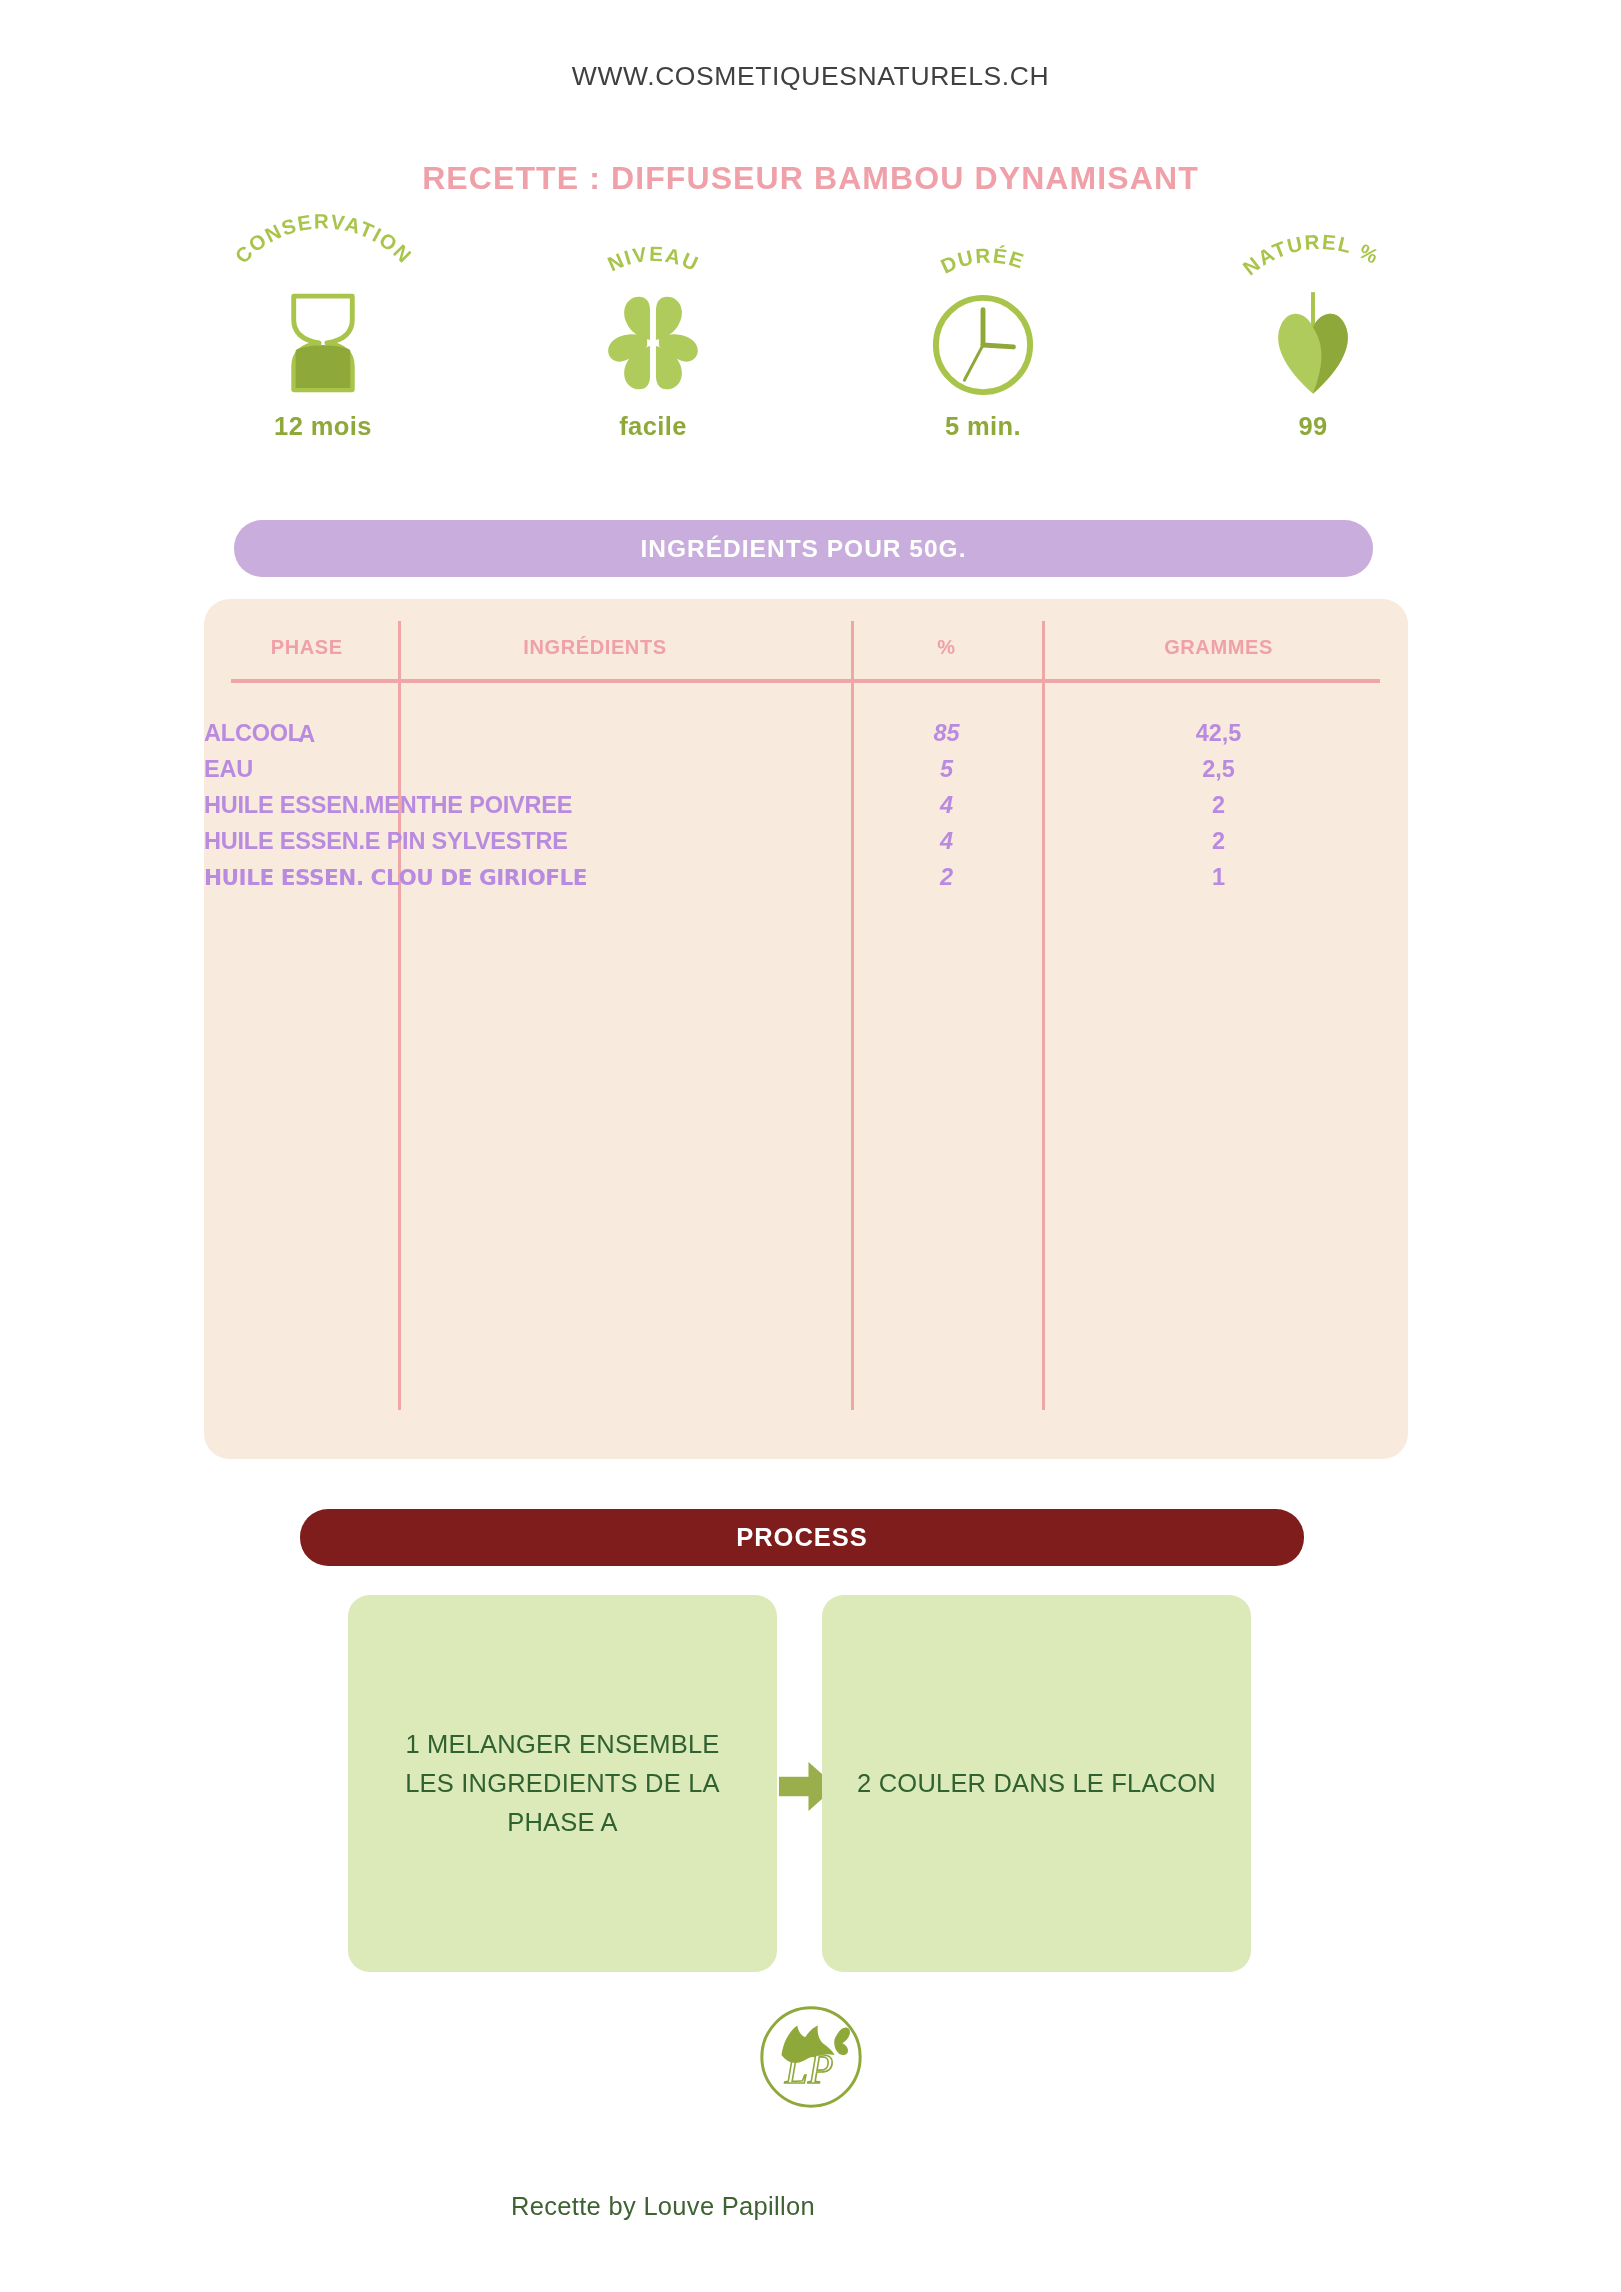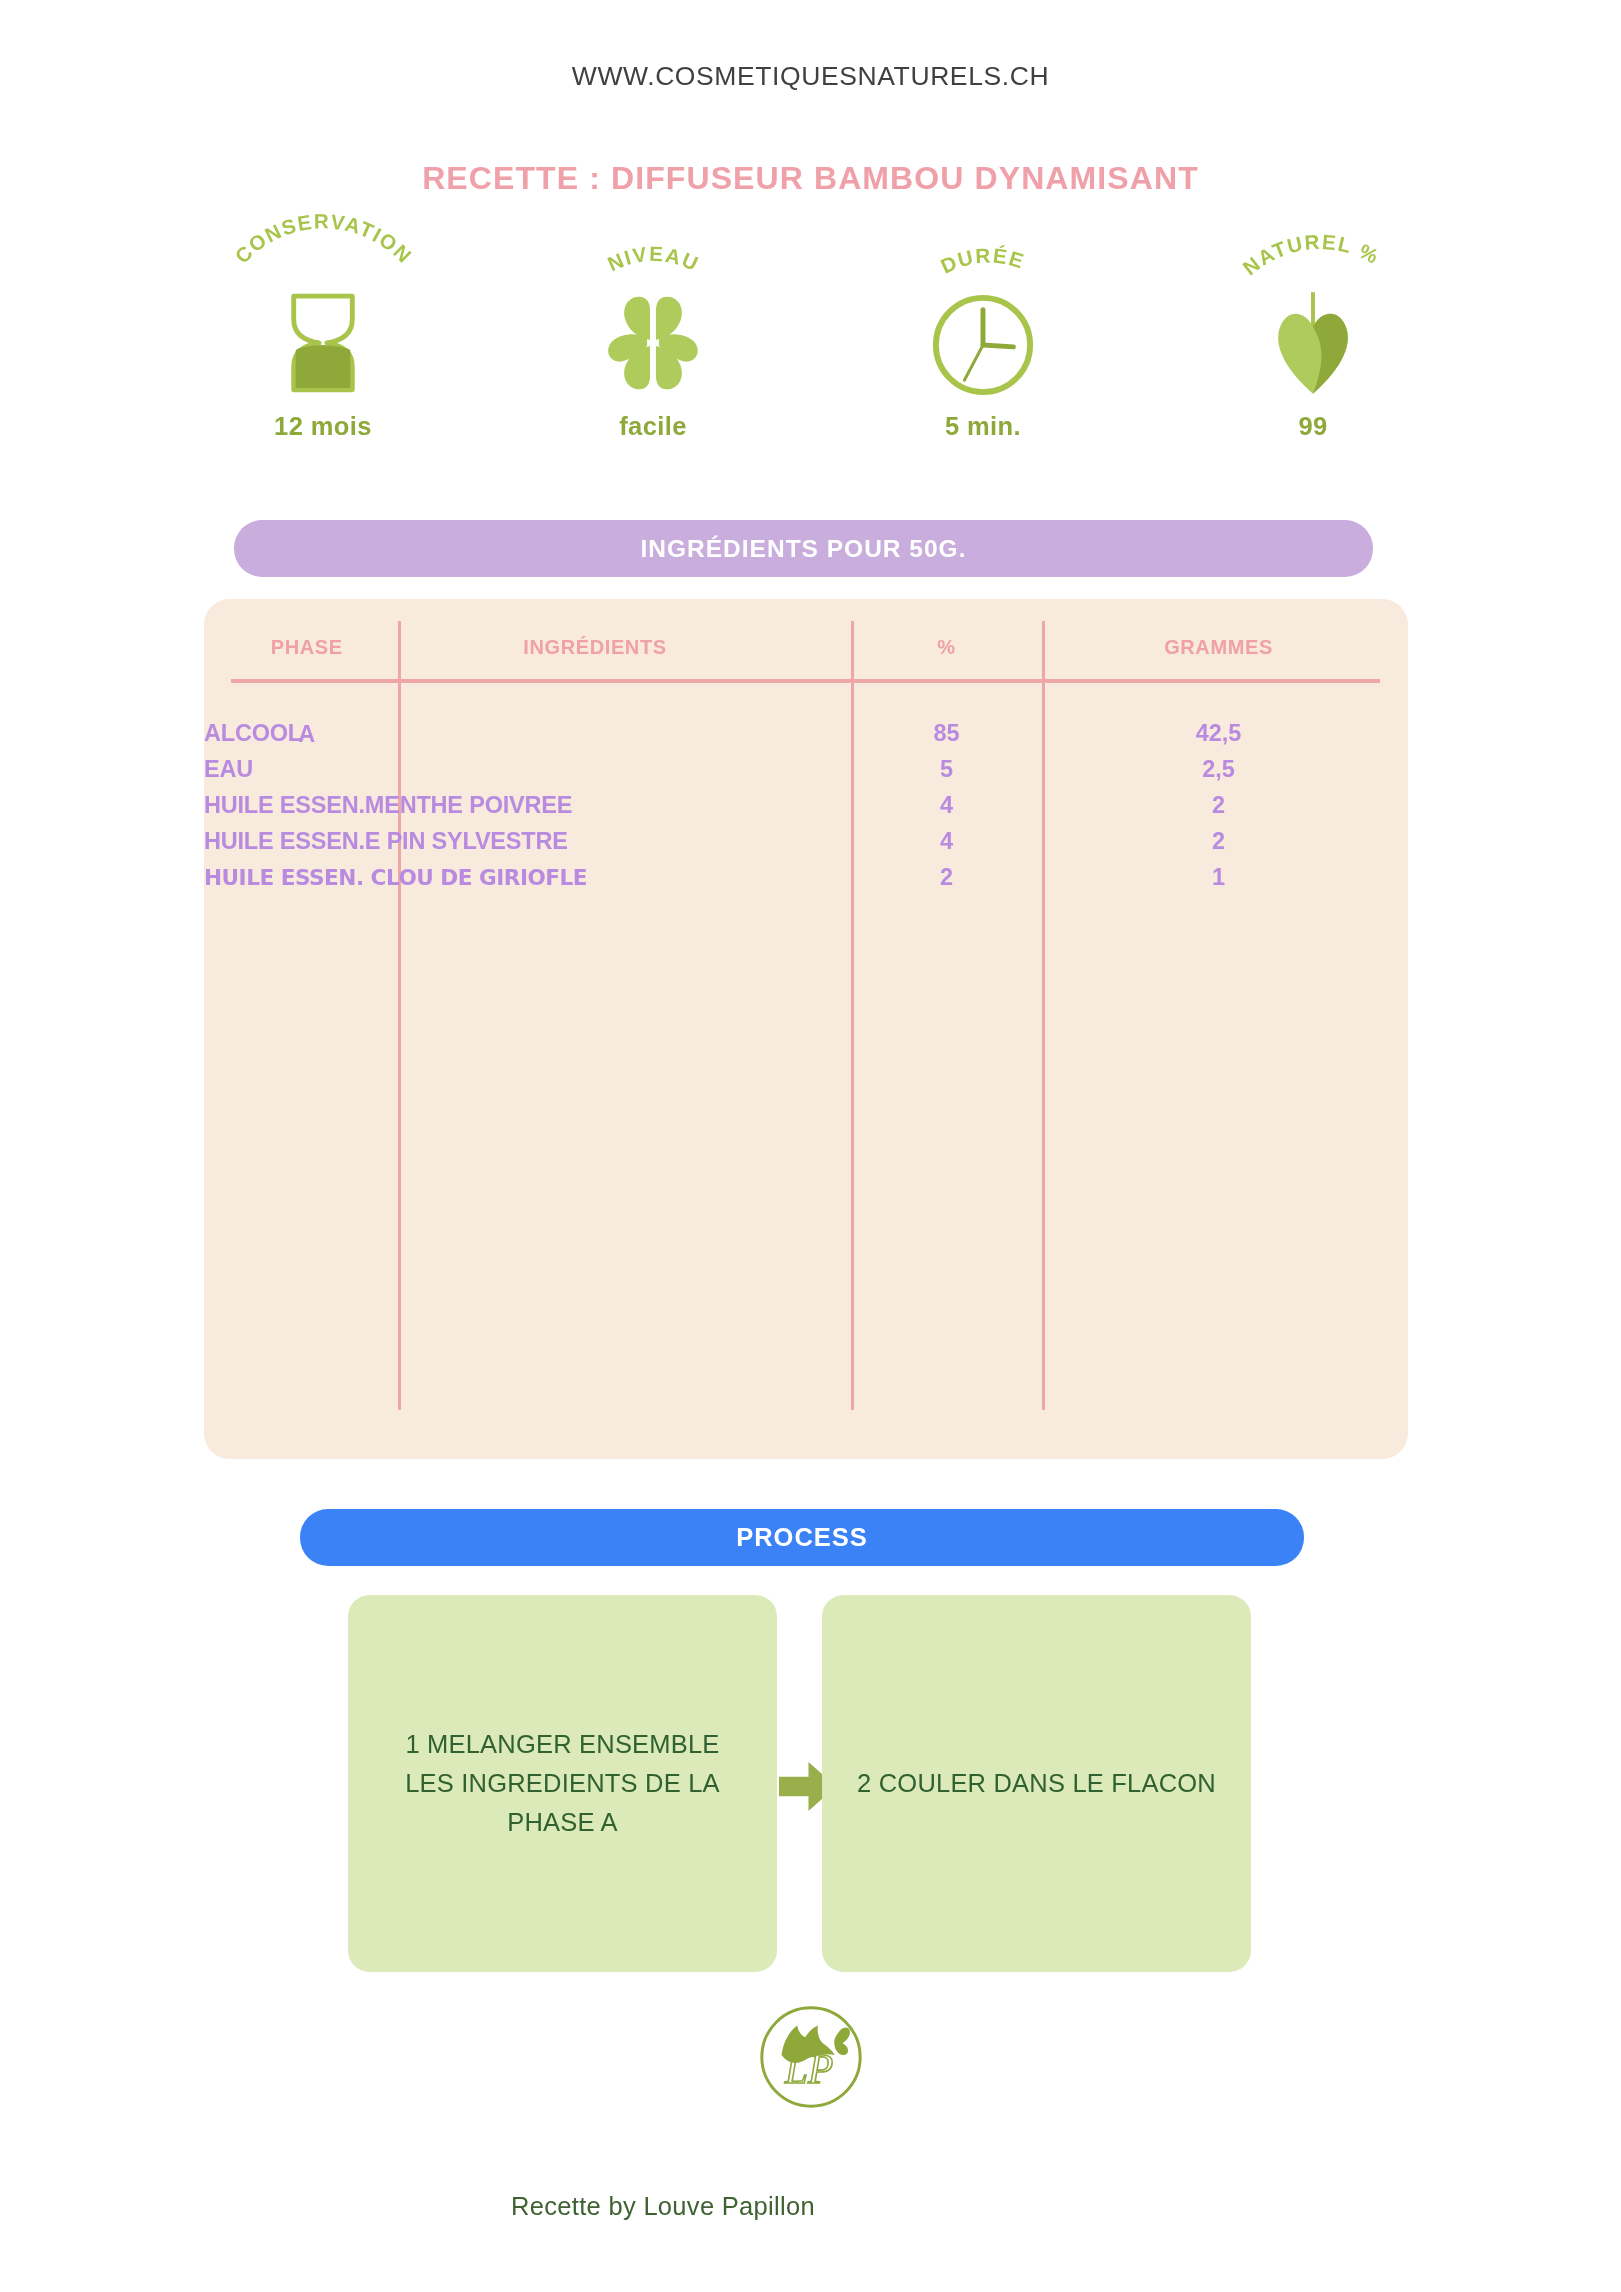"85" .cell-pct { font-style: none -> italic }
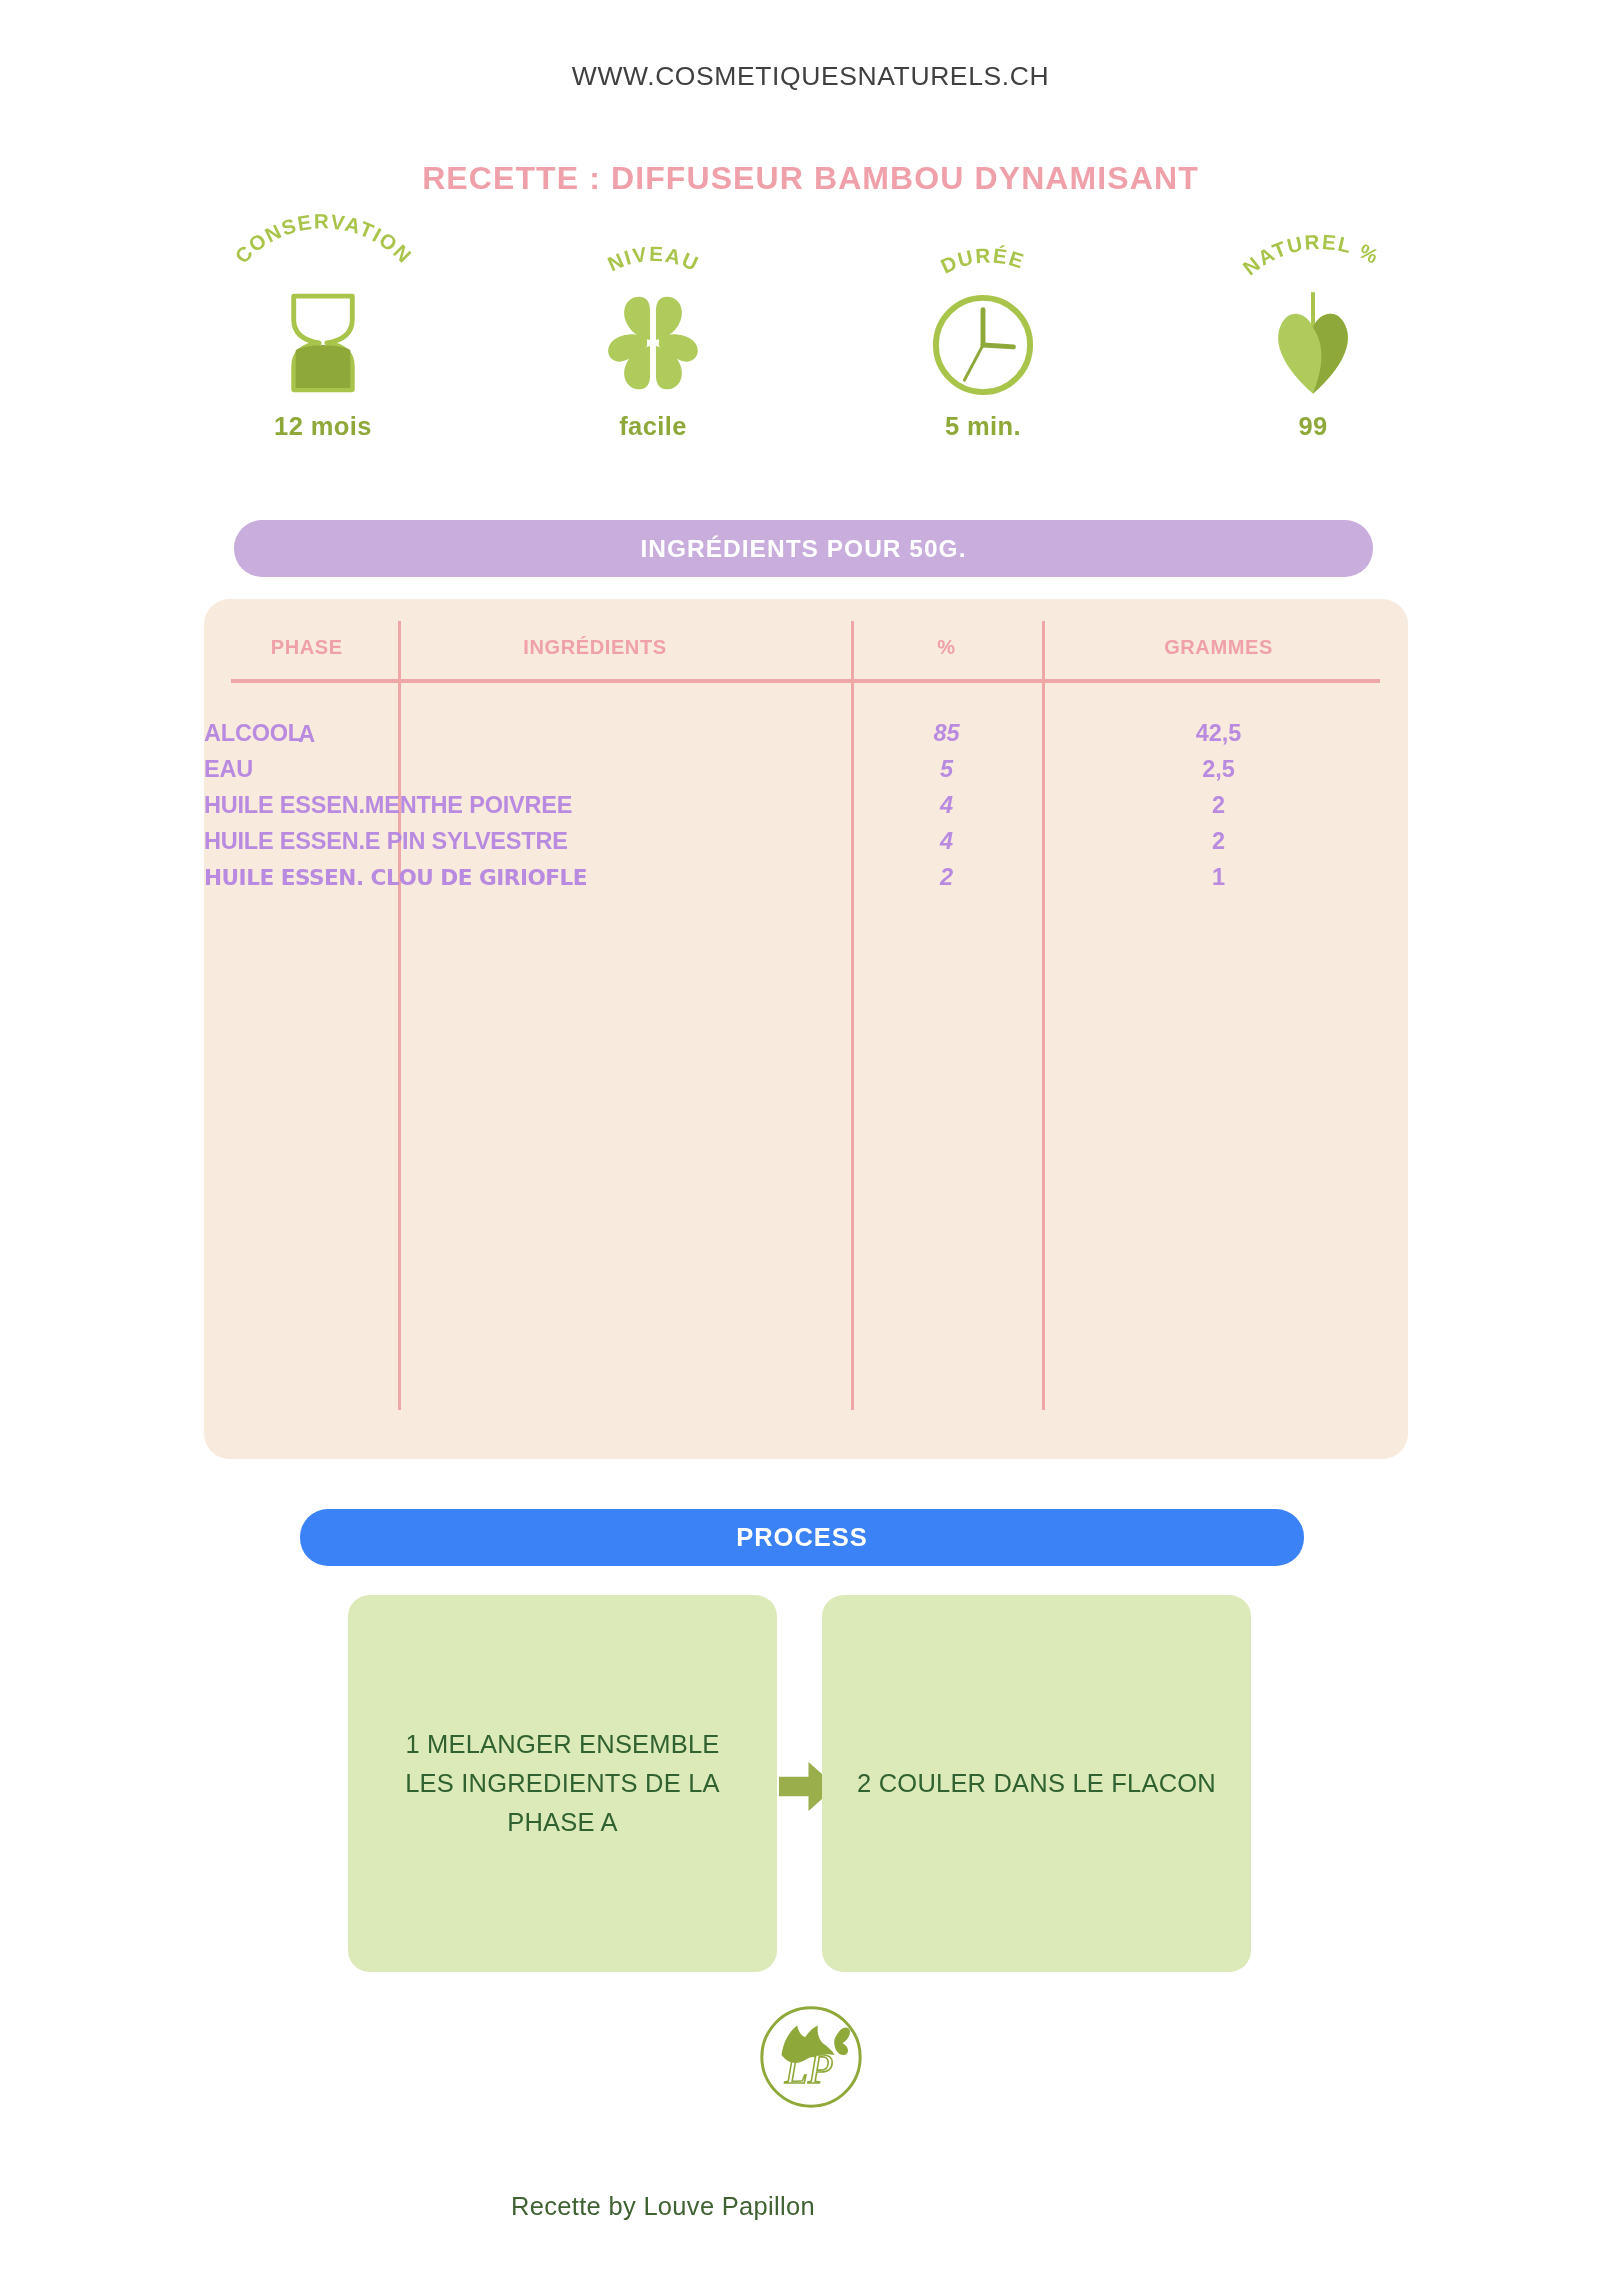"PROCESS" .banner-process { background: #3b82f6 -> #7f1d1d }
